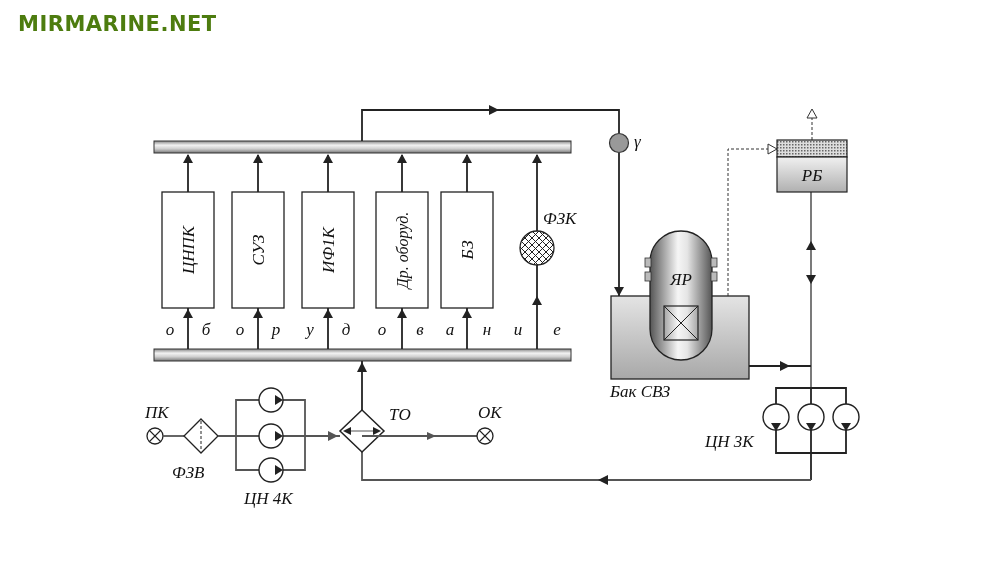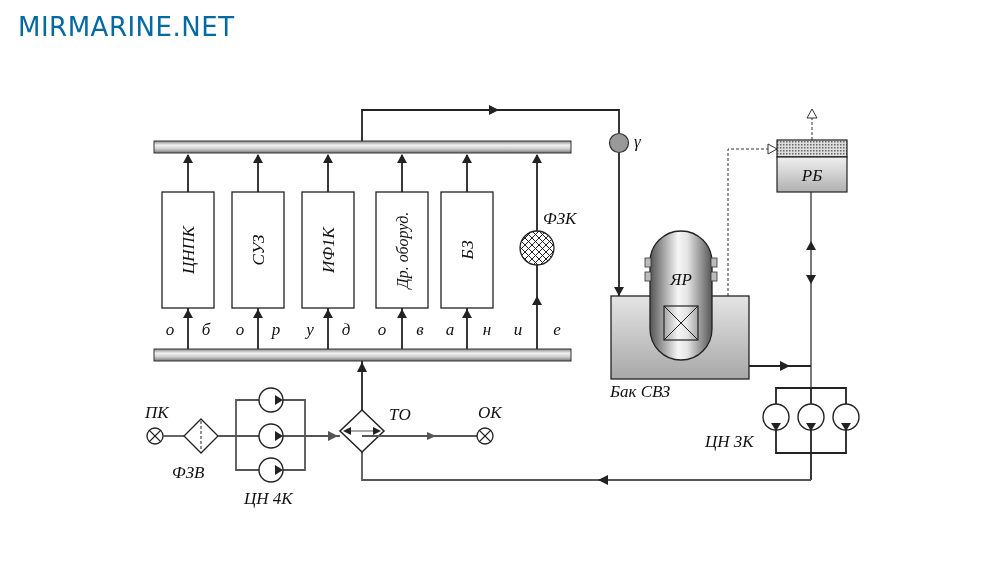"MIRMARINE.NET" .logo { color: #0369a1 -> #4d7c0f; font-size: 26px -> 21px; font-weight: normal -> bold }
